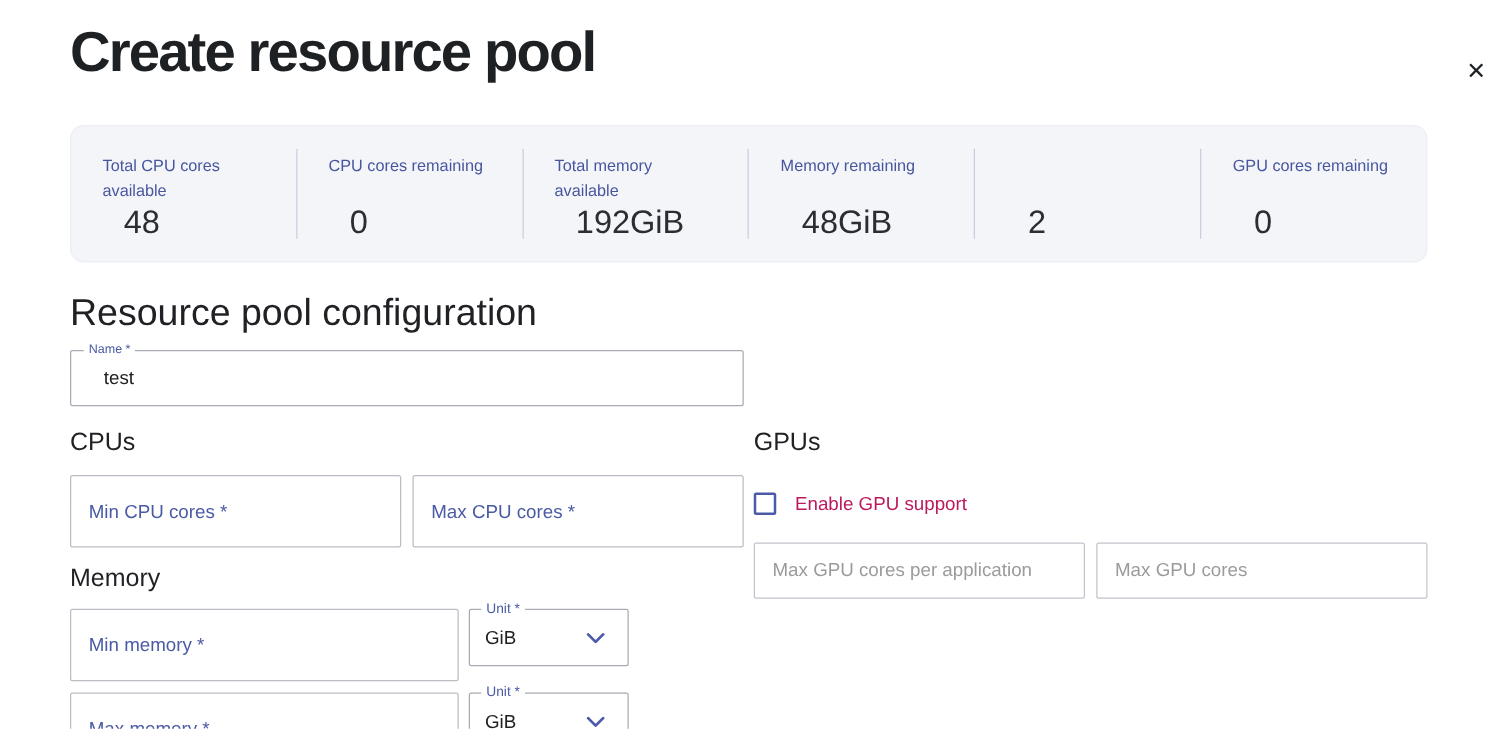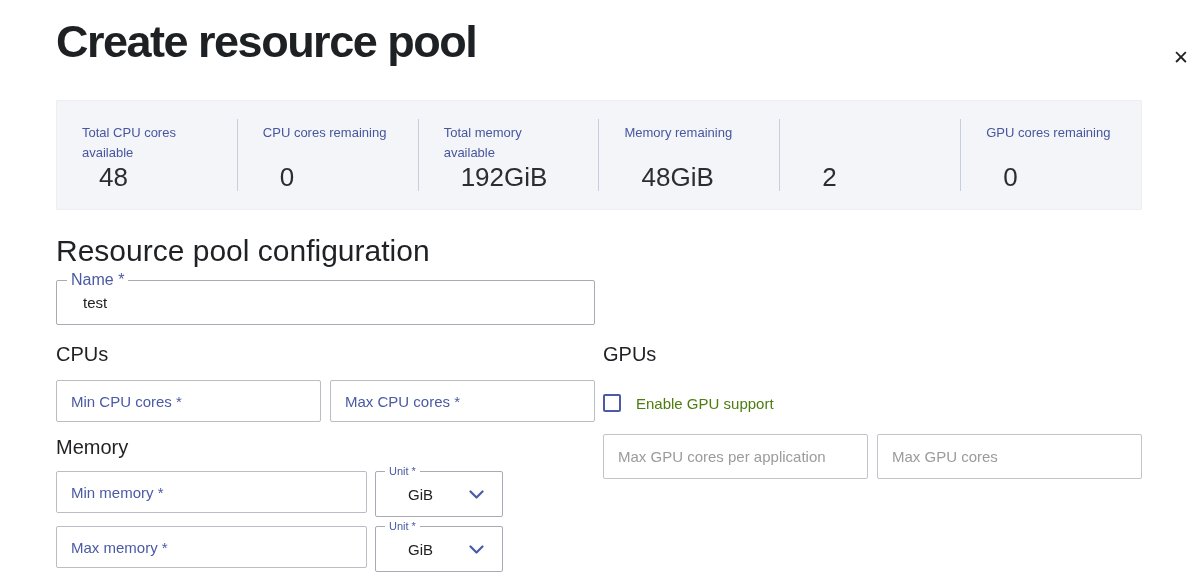"Total CPU cores available" .summary-bar { border-radius: 1px -> 11px }
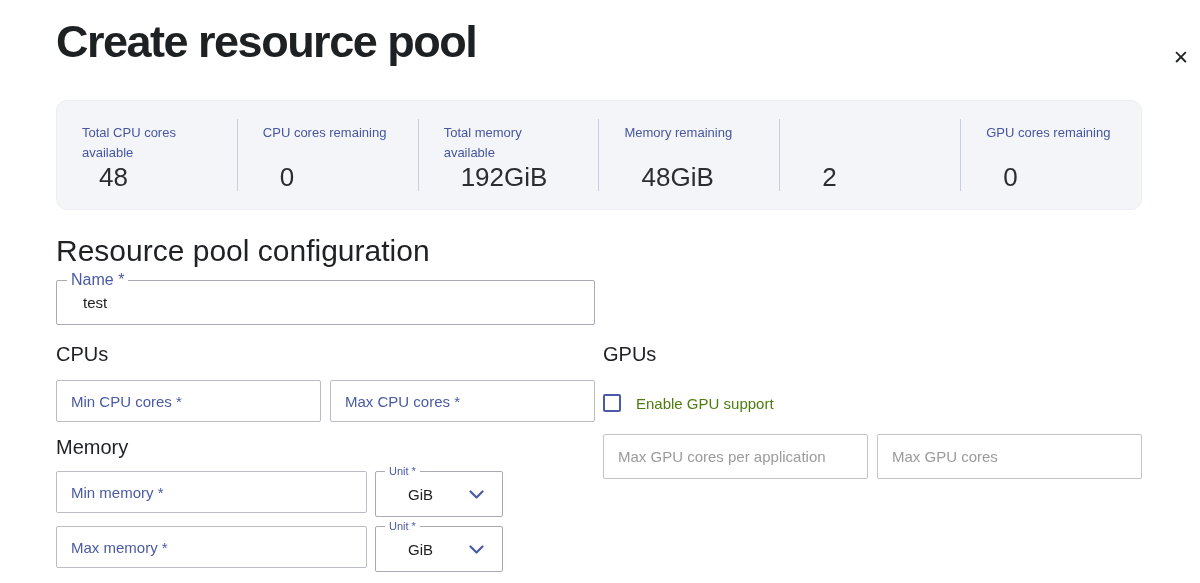"Name *" .float-label { font-size: 16px -> 10px }
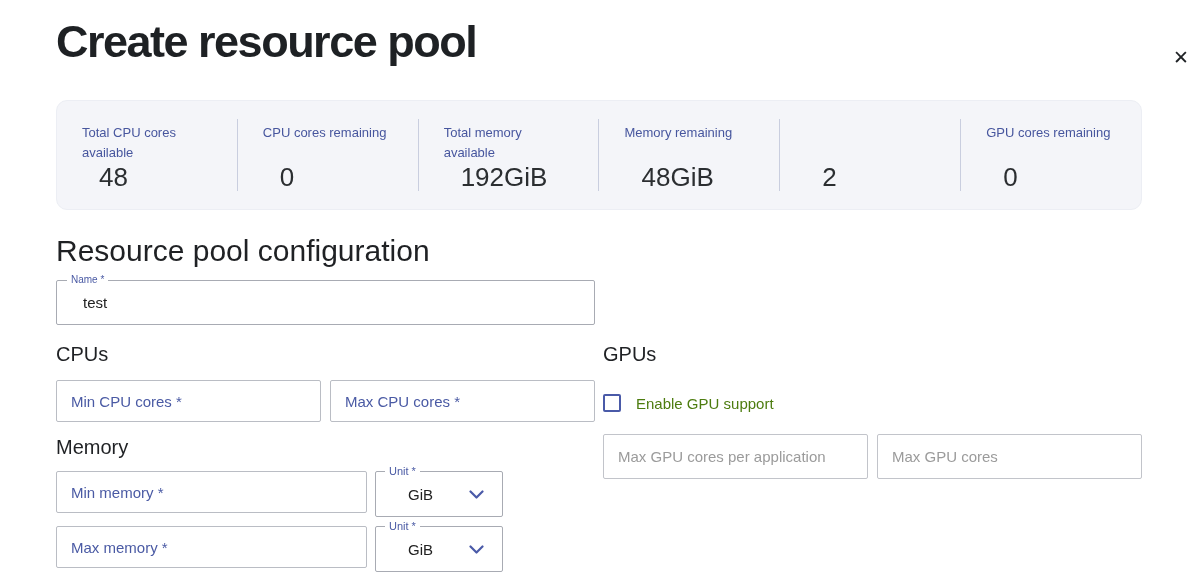"Min CPU cores *" .plain-input { height: 42px -> 58px }
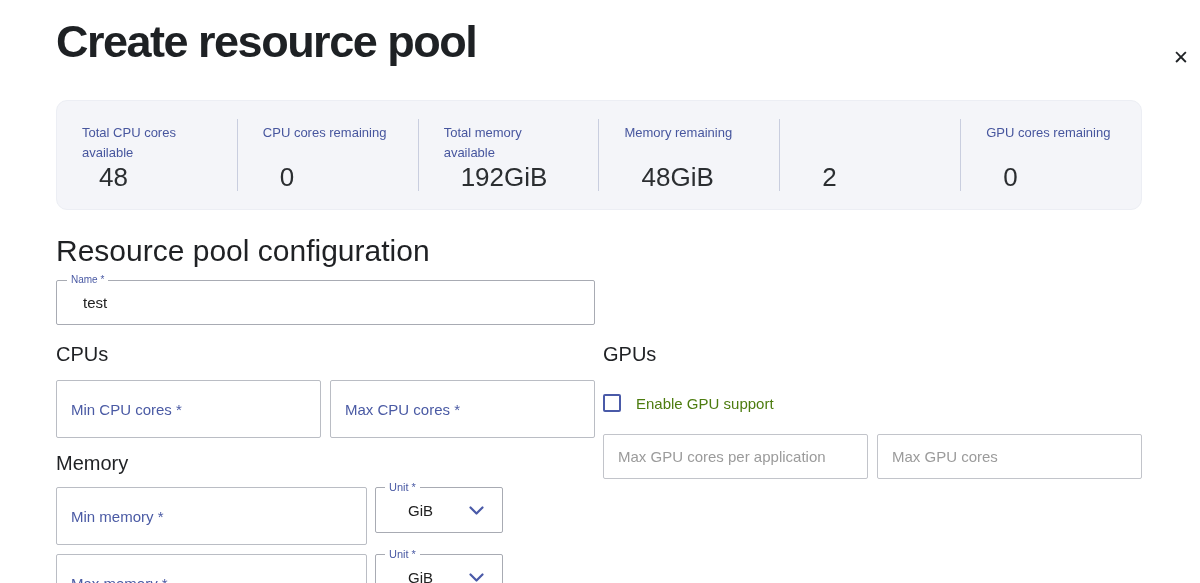"Enable GPU support" .checkbox-label { color: #4d7c0f -> #be185d }
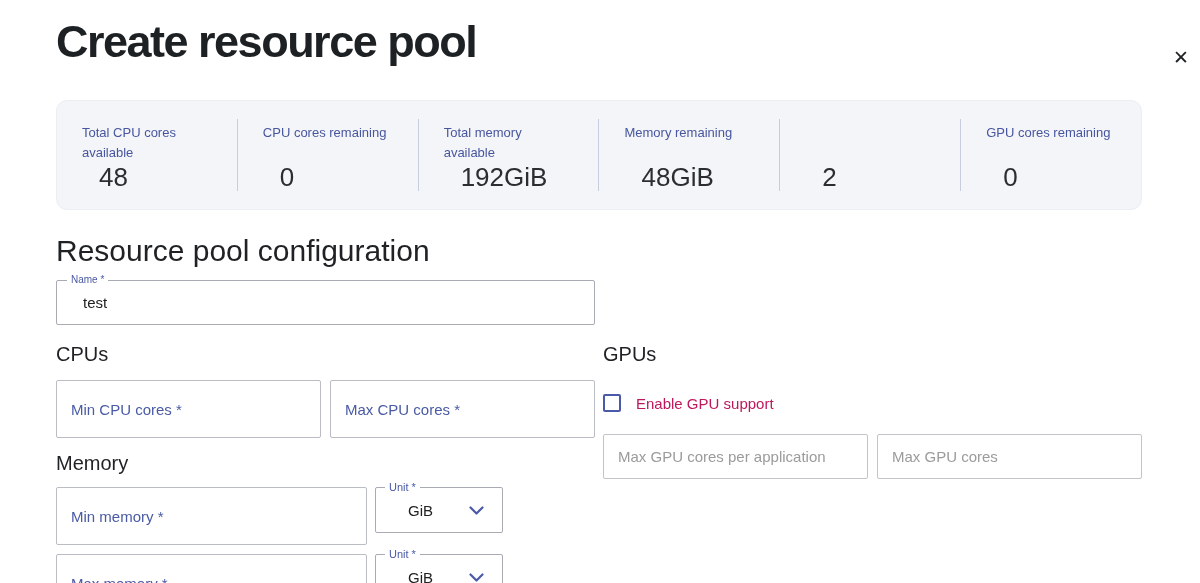"GiB" .unit-value { margin-left: 20px -> none }
